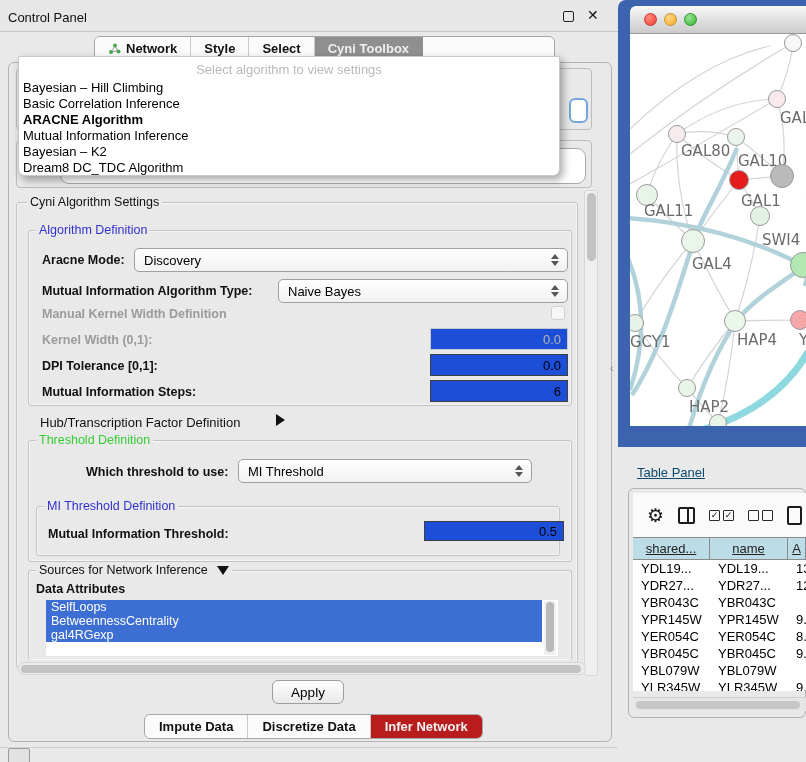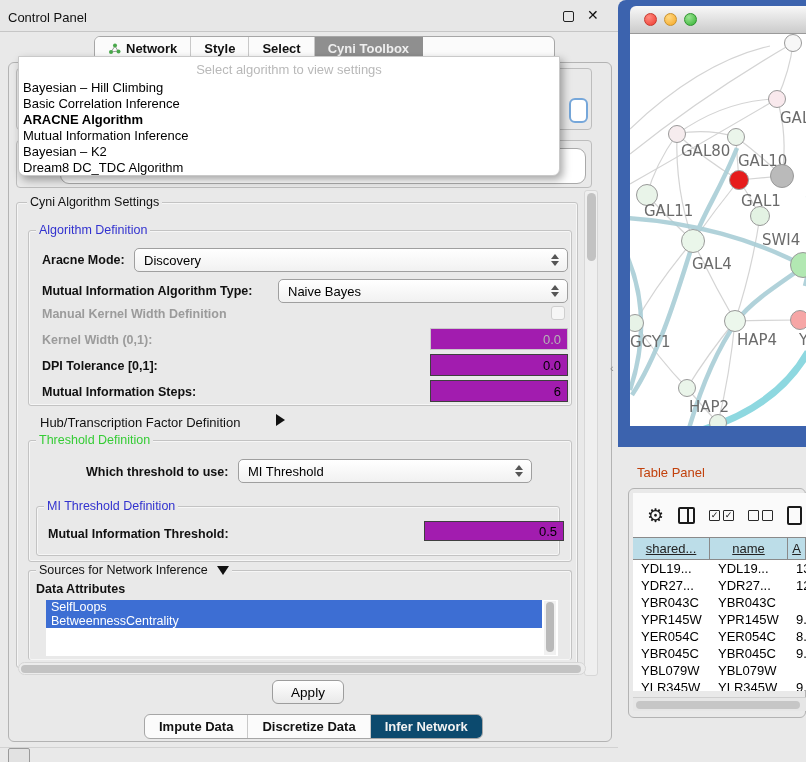"0.0" .field { background: #a21caf -> #1d4ed8 }
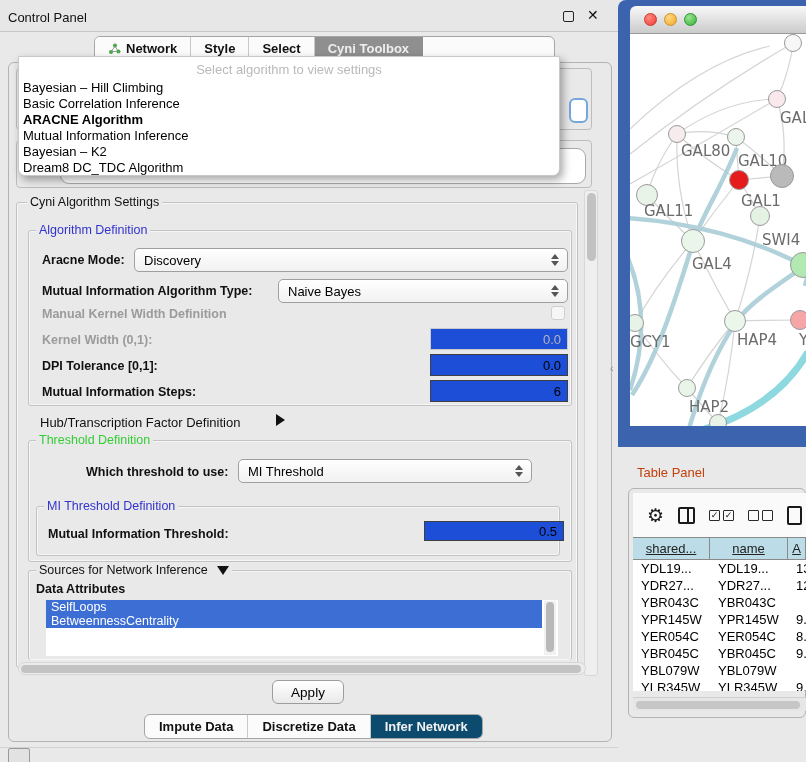"Table Panel" #tp-title { color: #c2410c -> #0c4a6e; text-decoration: none -> underline }
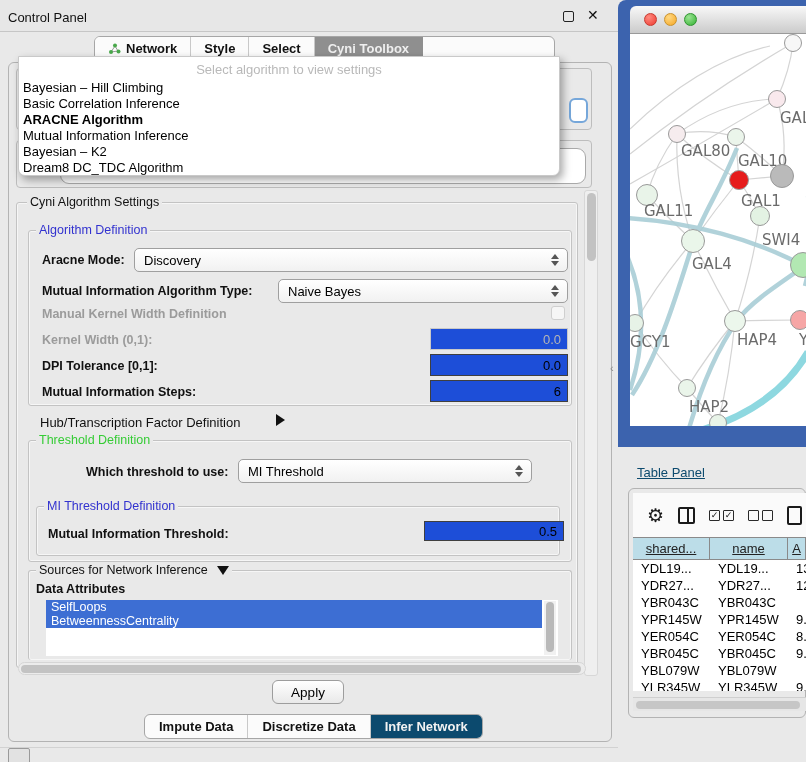"gal4RGexp" div.attr-item { html: none -> <div>gal4RGexp</div> }
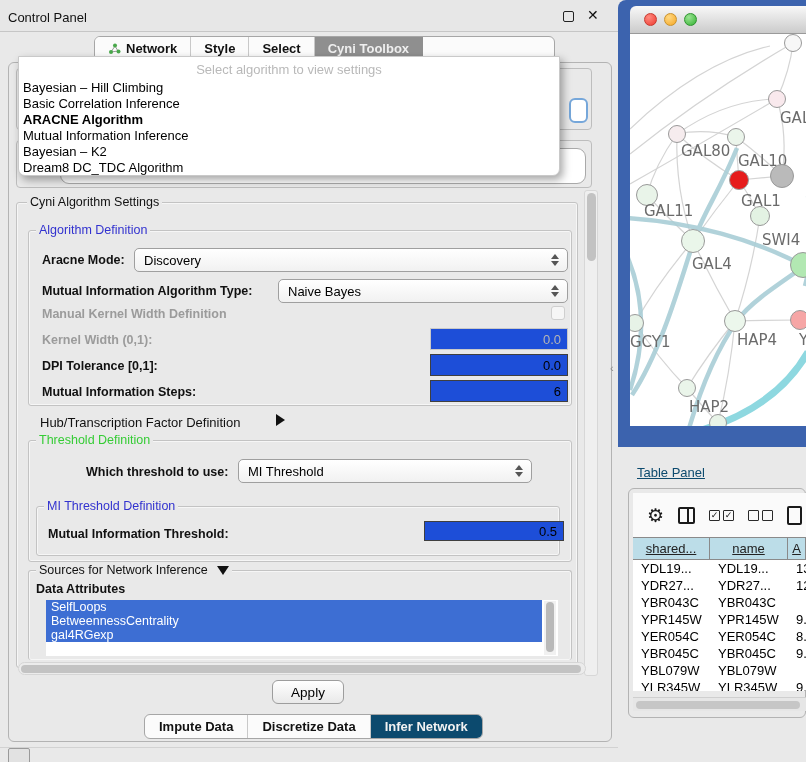"Infer Network" .btab.selected { background: #0c4a6e -> #b91c1c }
